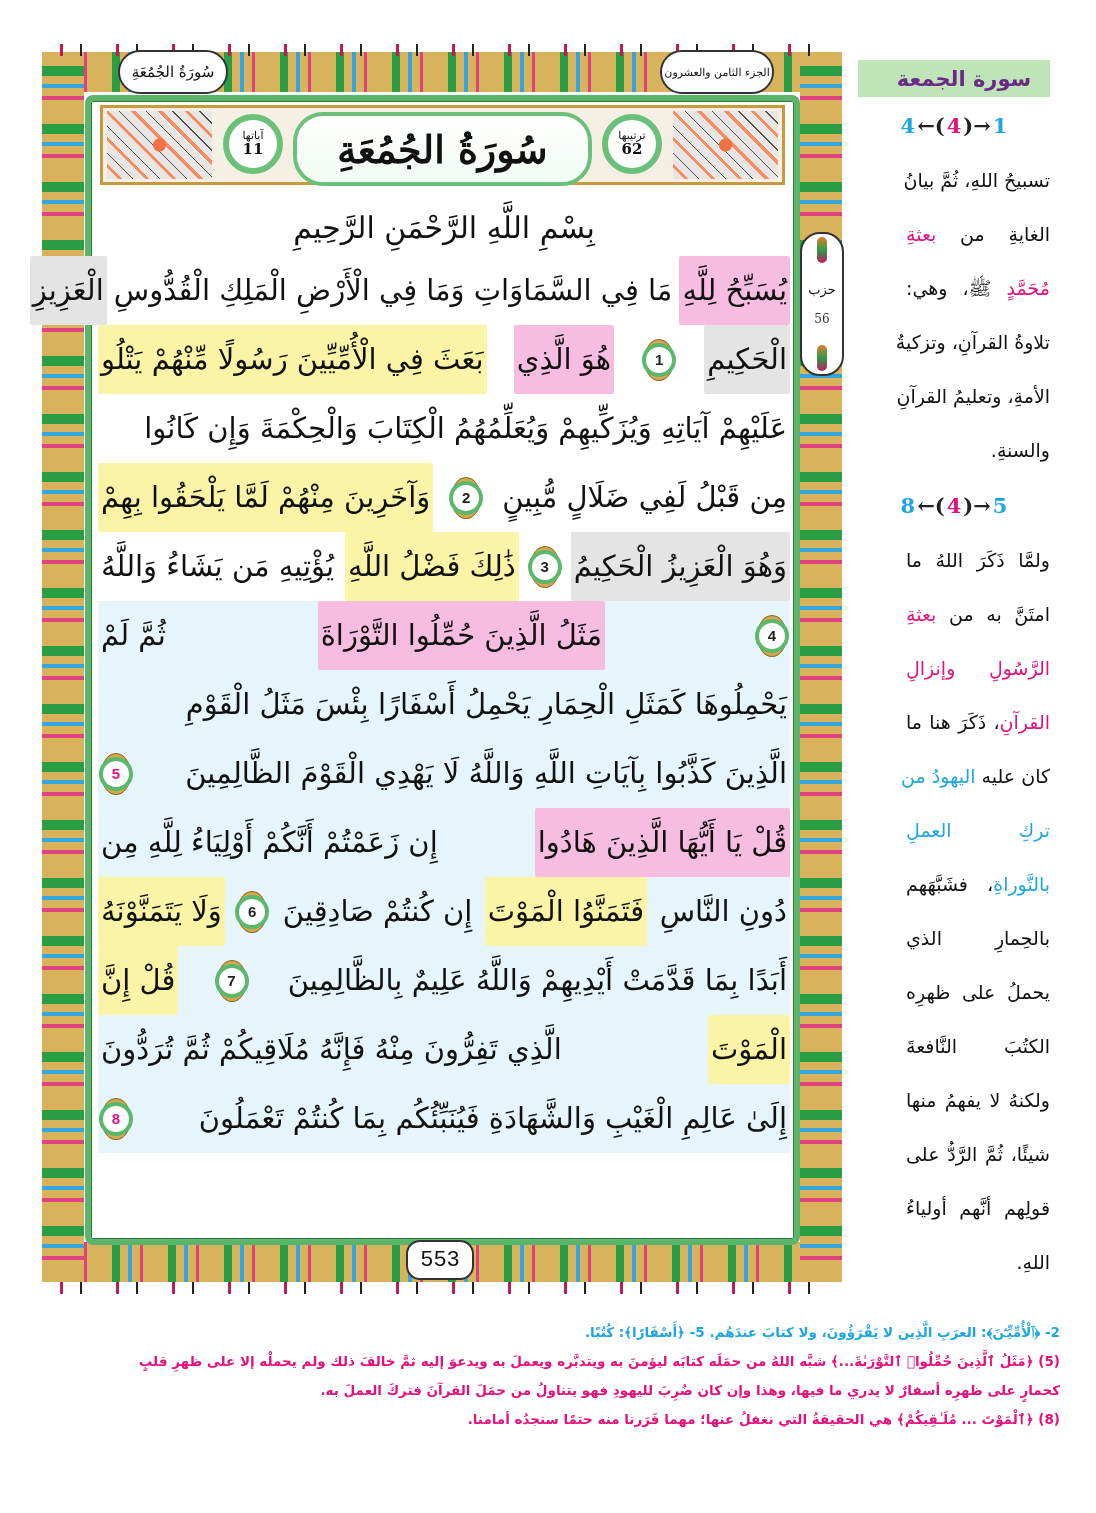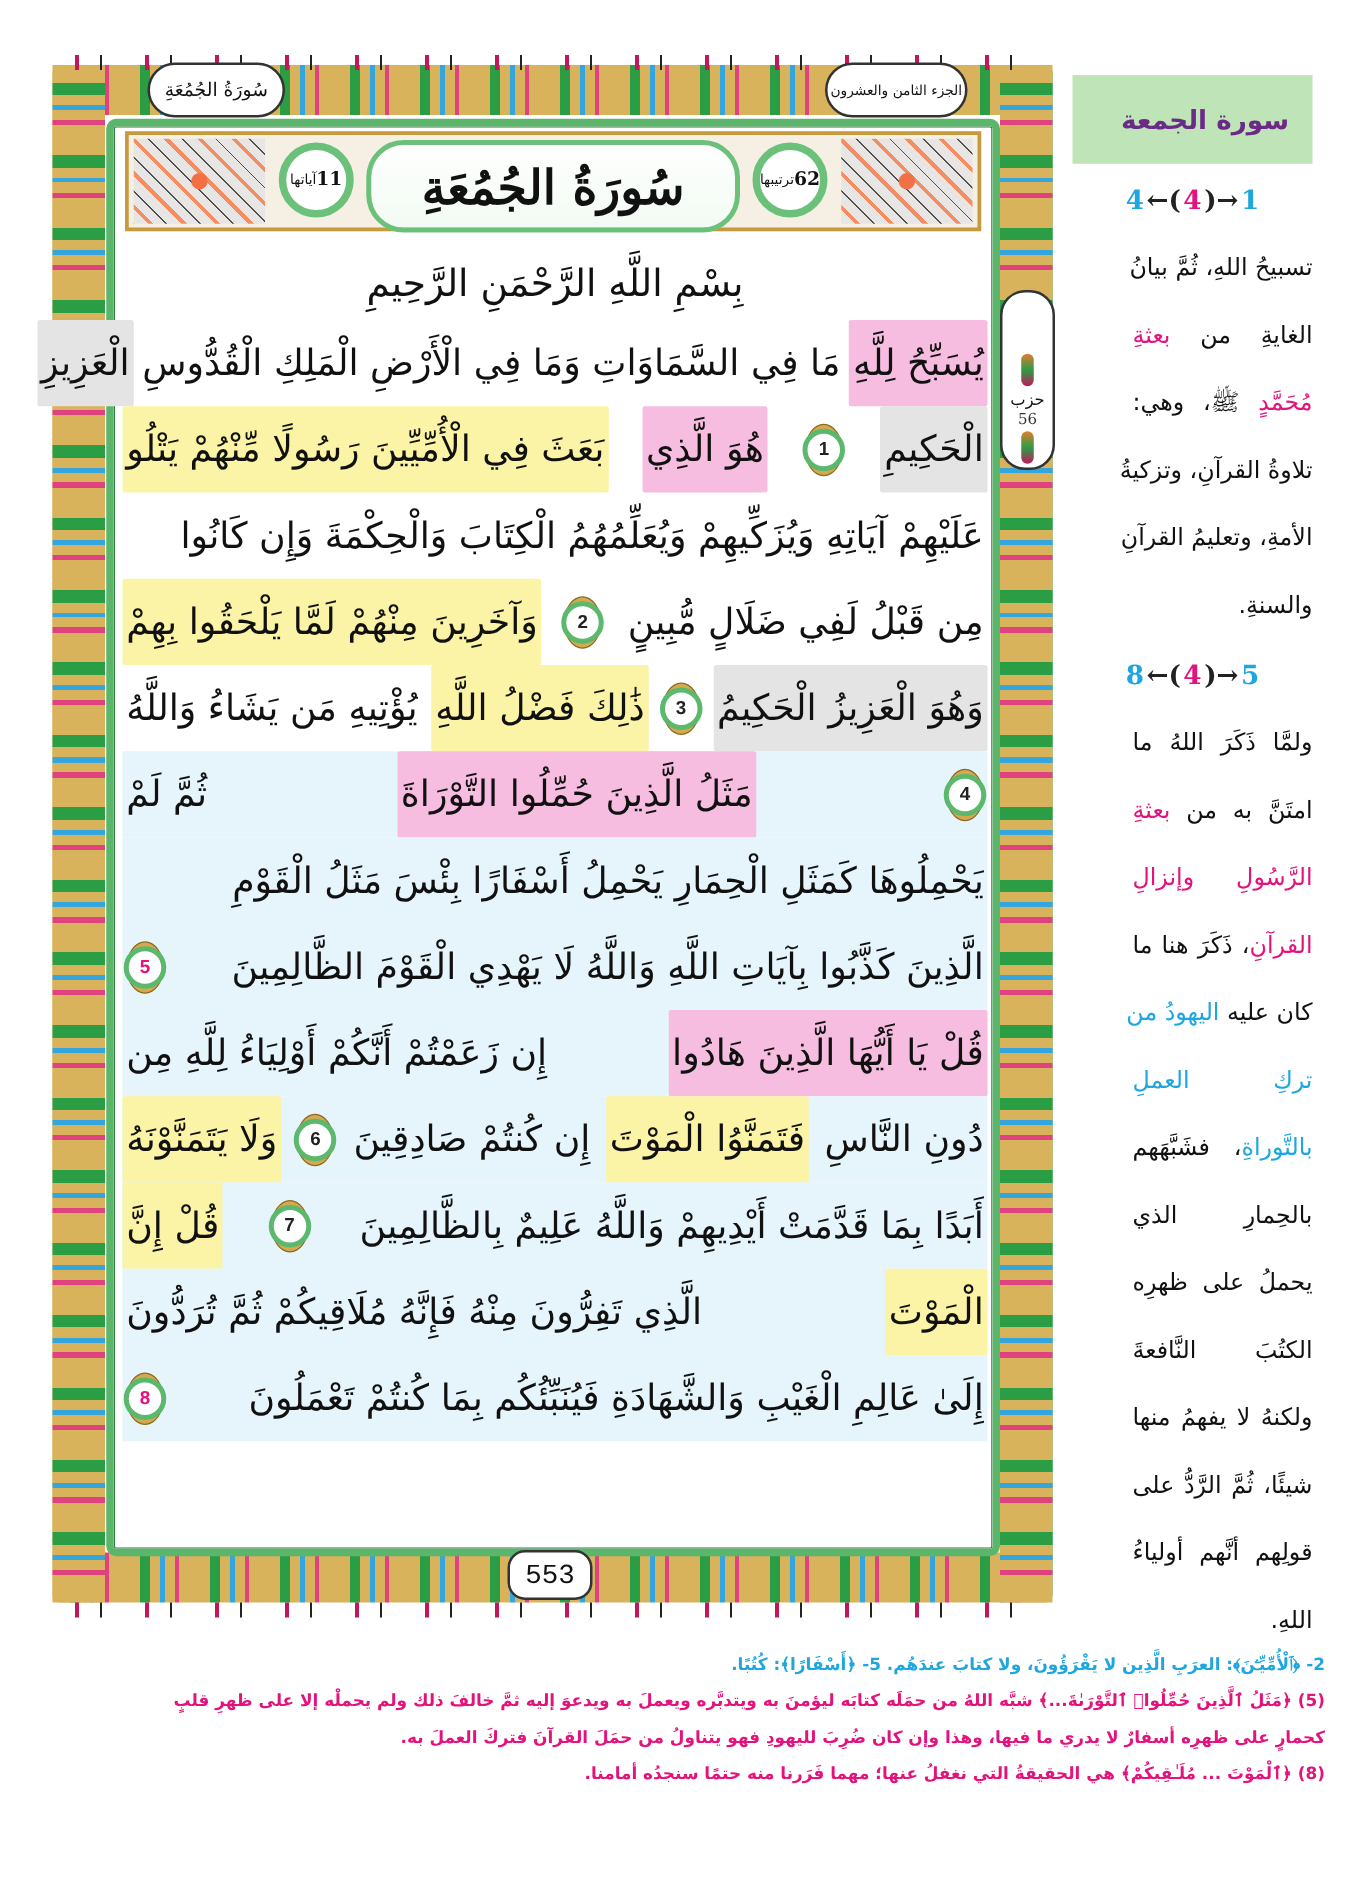"سورة الجمعة" .sidebar .surah { height: 71px -> 37px }
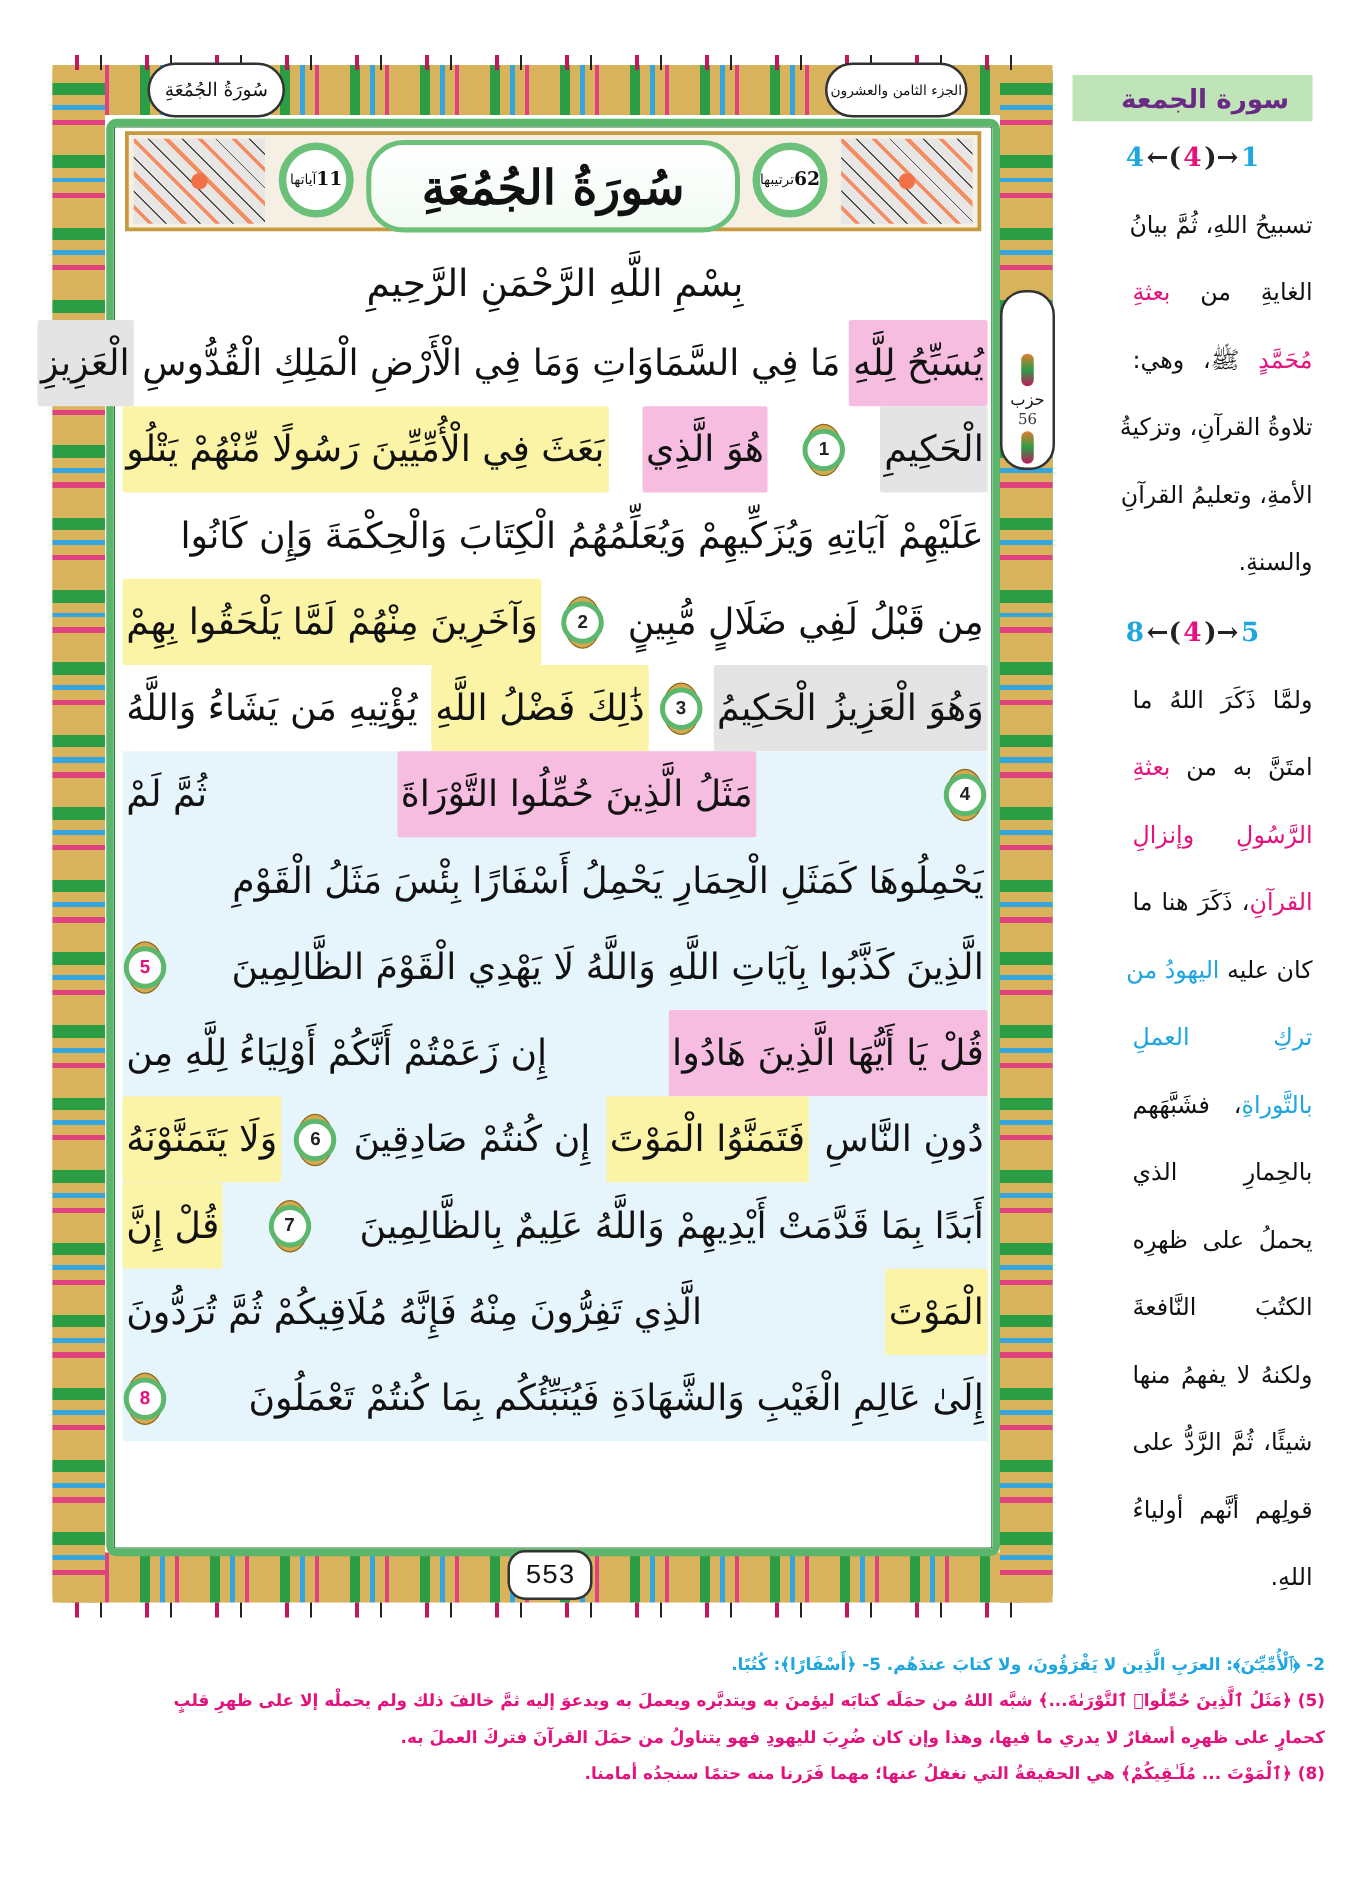"آياتها" .banner .medal { flex-direction: none -> column }
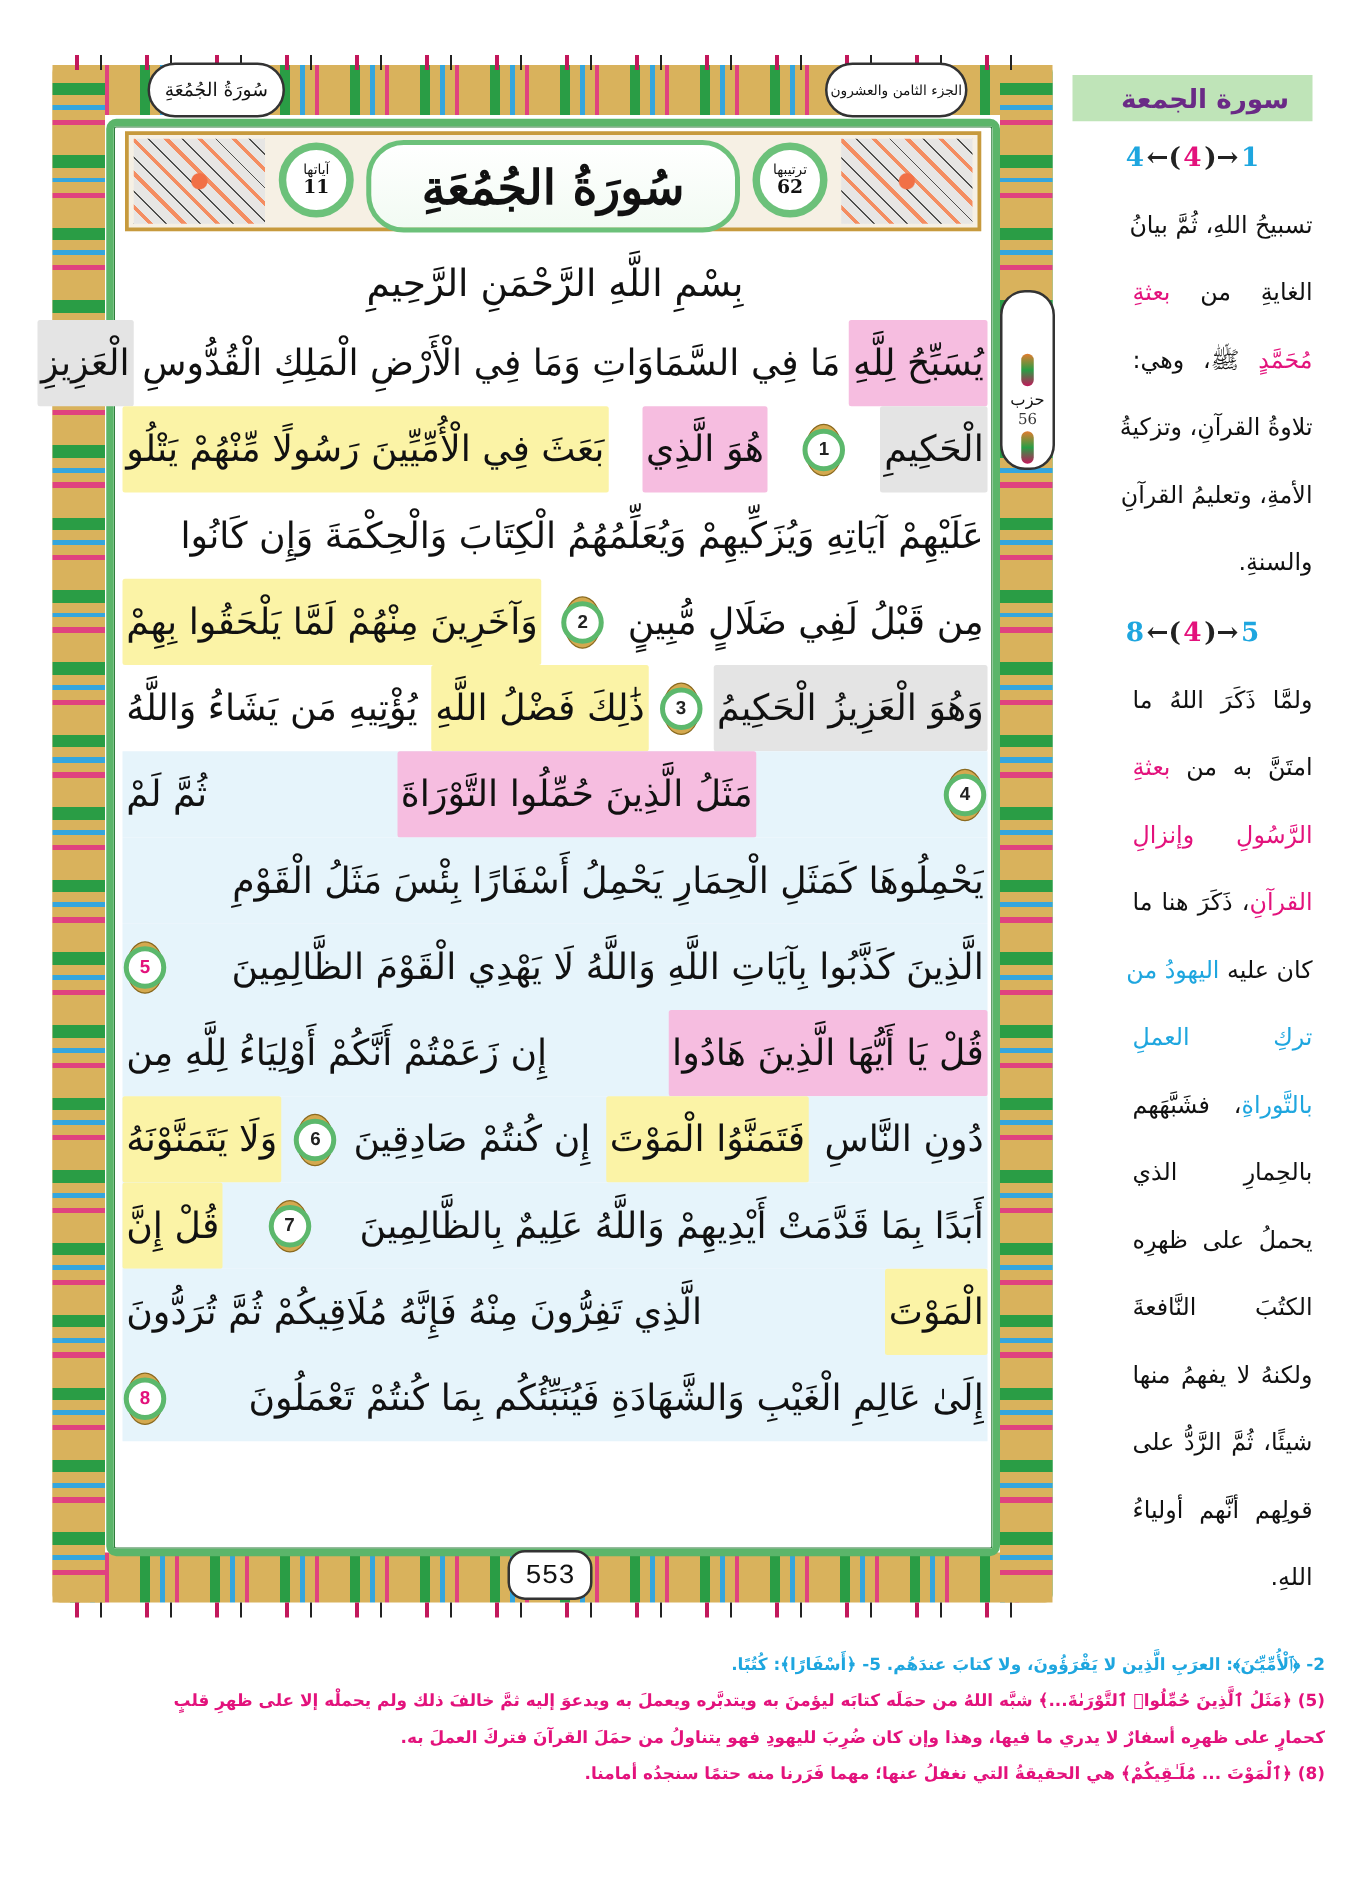"حزب" .hizb { justify-content: flex-end -> space-between }
